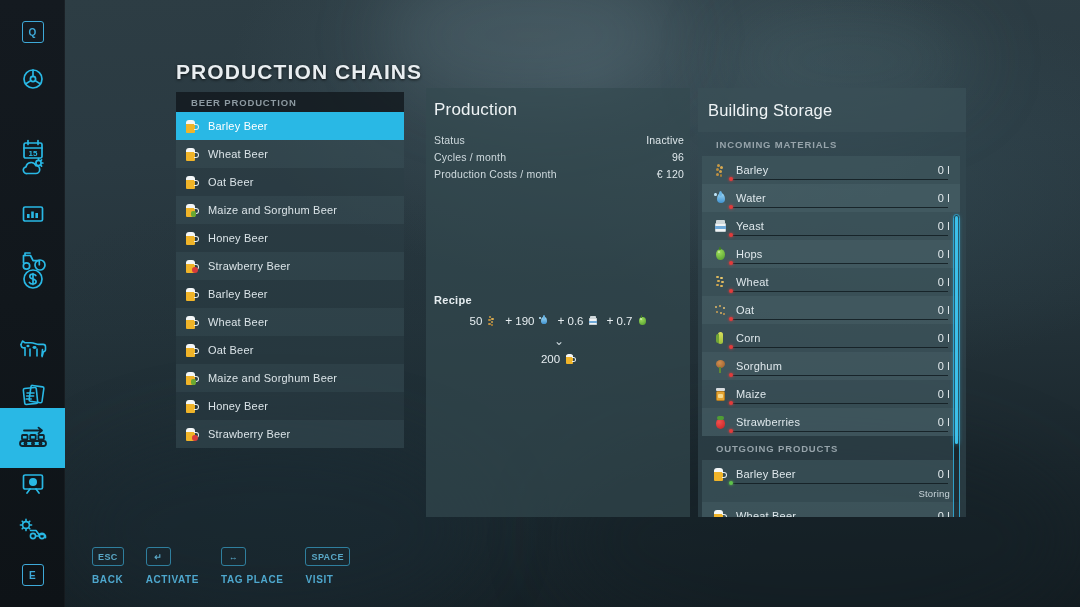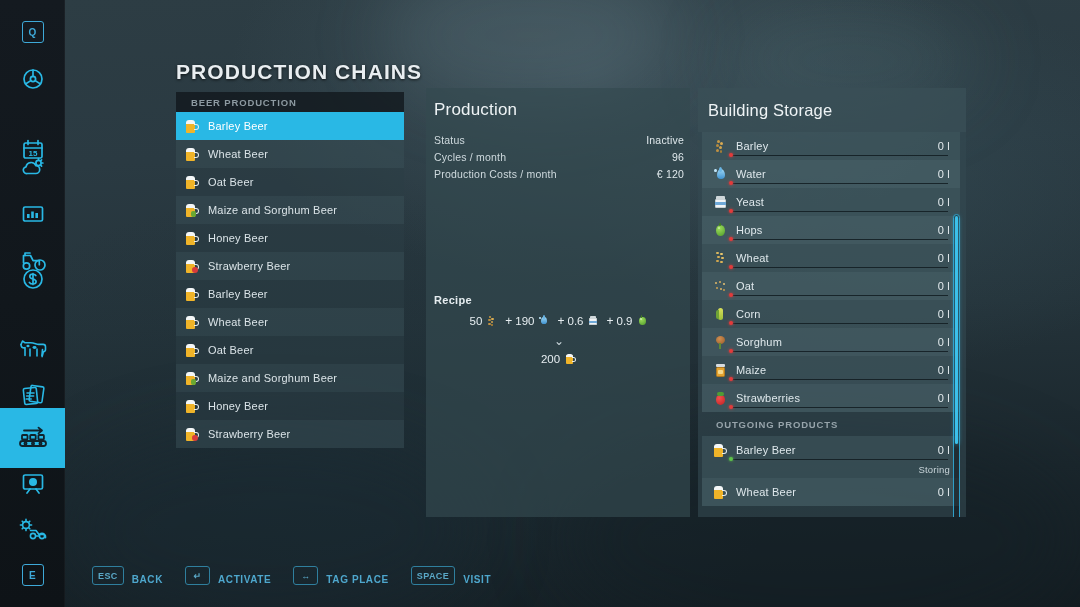"INCOMING MATERIALS" div.st-group { html: none -> <div>INCOMING MATERIALS</div> }
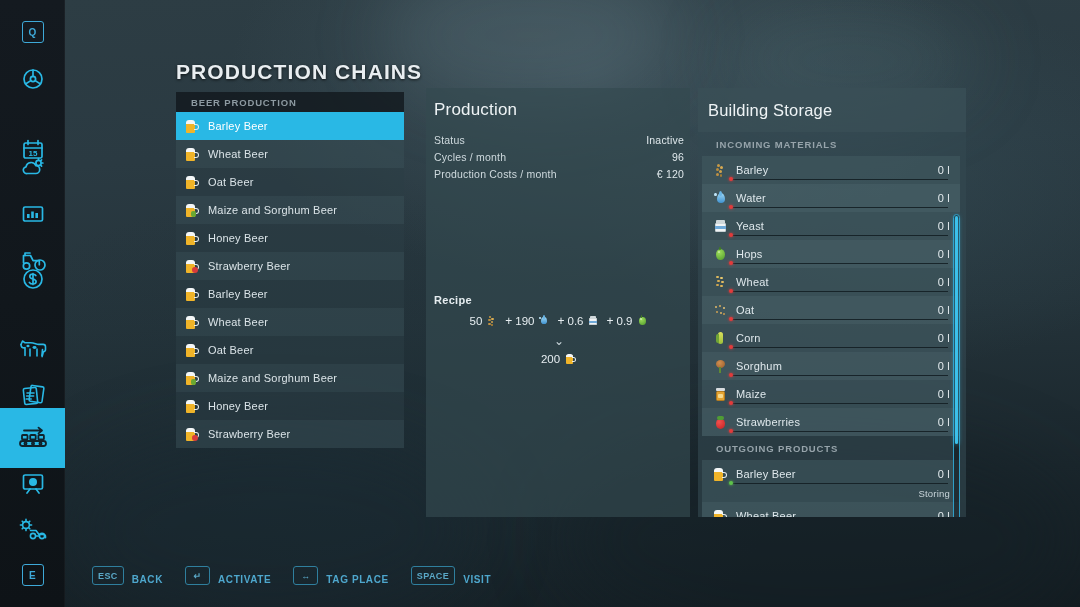"0.9" span { text: 0.9 -> 0.7 }
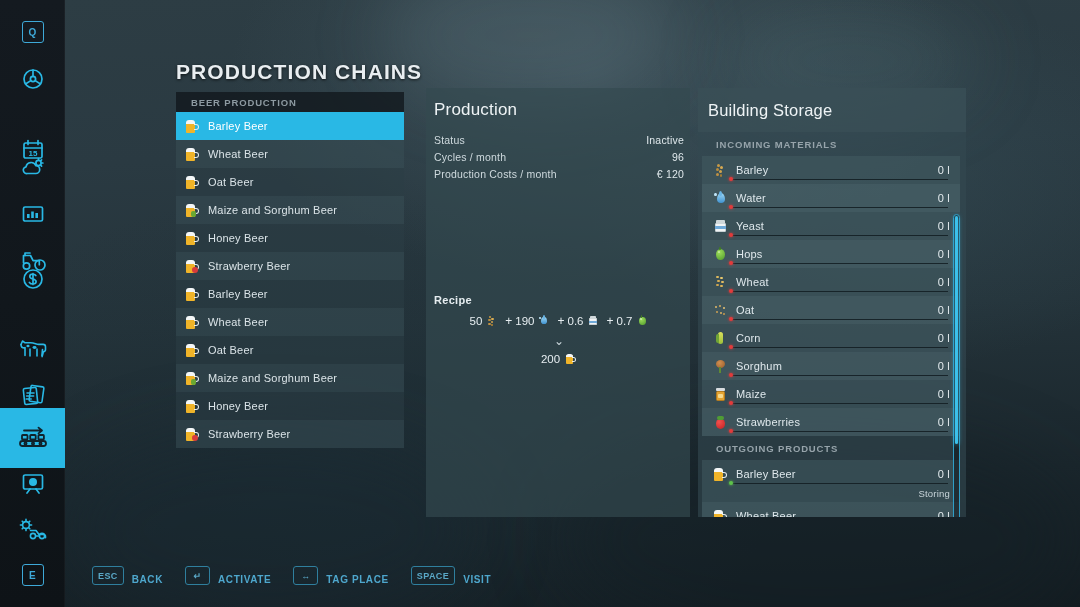"ESC" .help-item { align-items: flex-end -> flex-start; flex-direction: none -> column }
